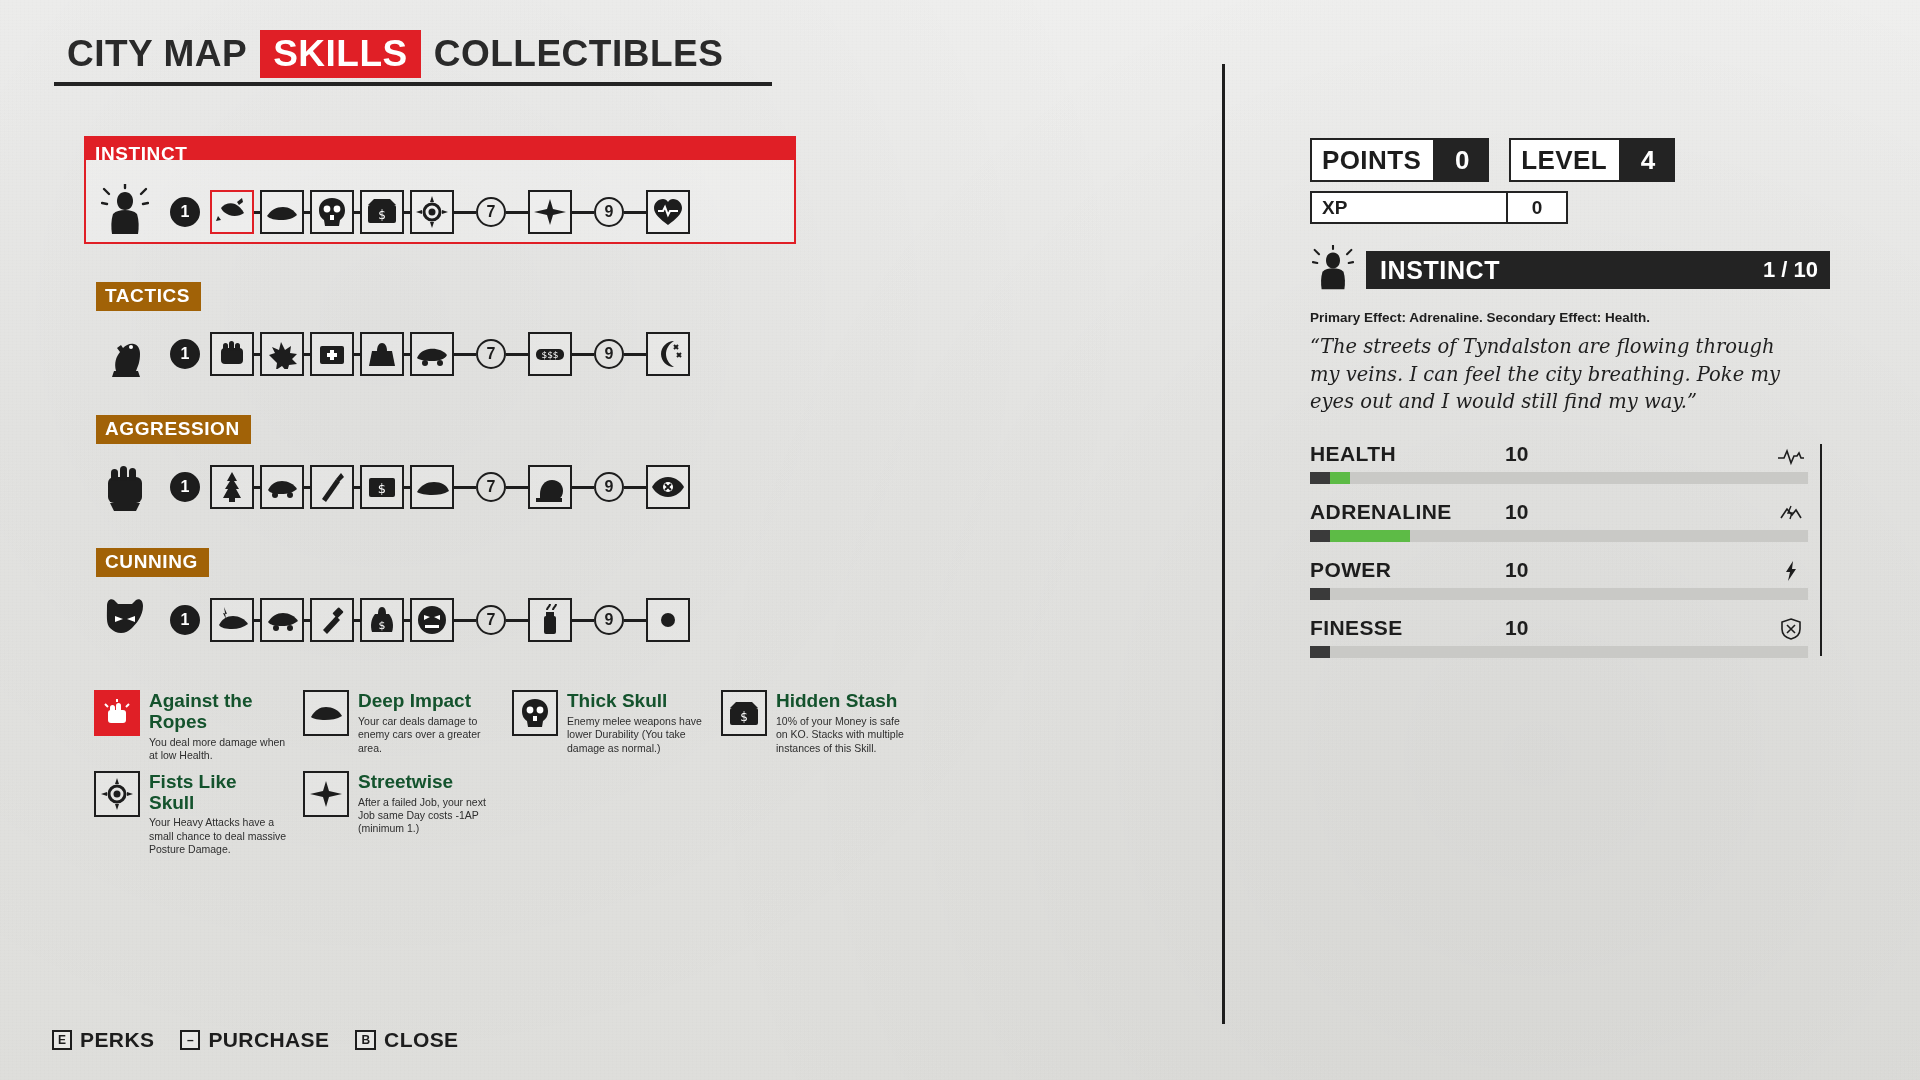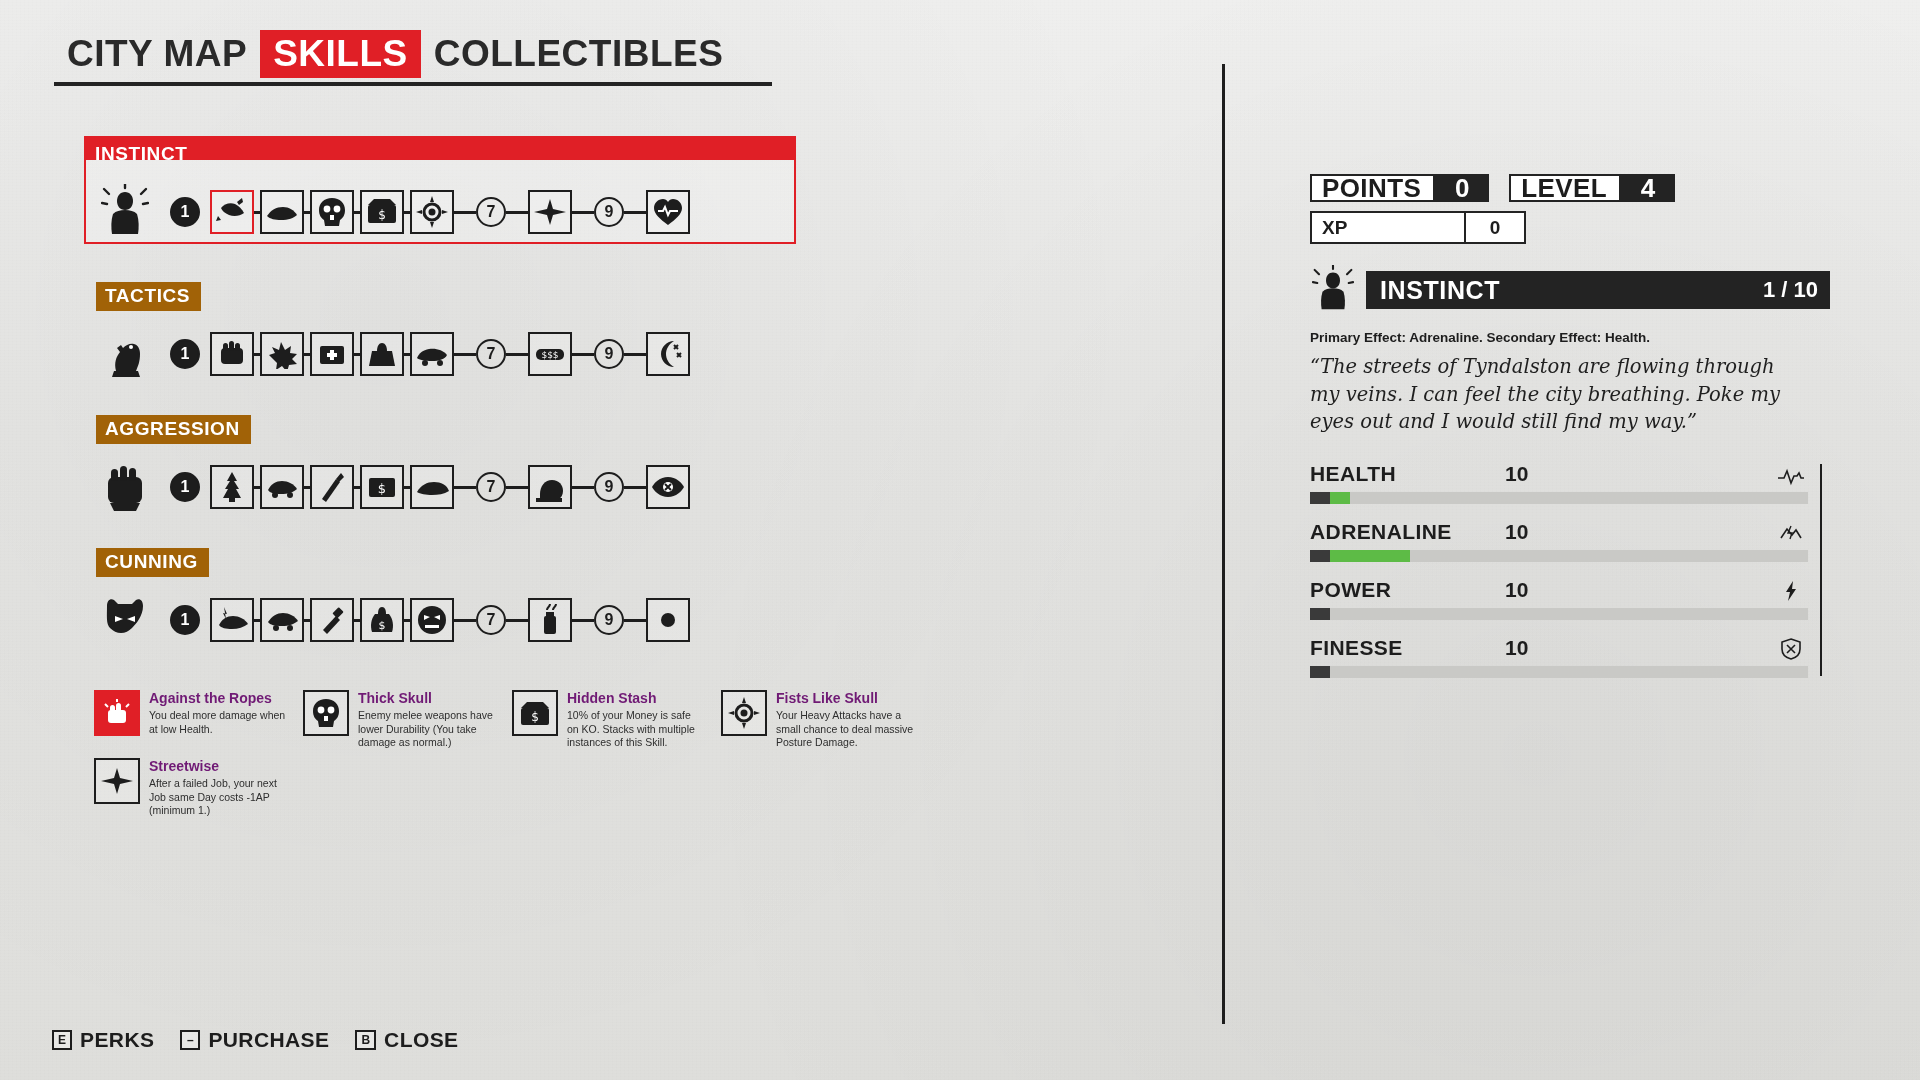"POINTS" .stat-box { height: 28px -> 44px; margin-top: 36px -> none }
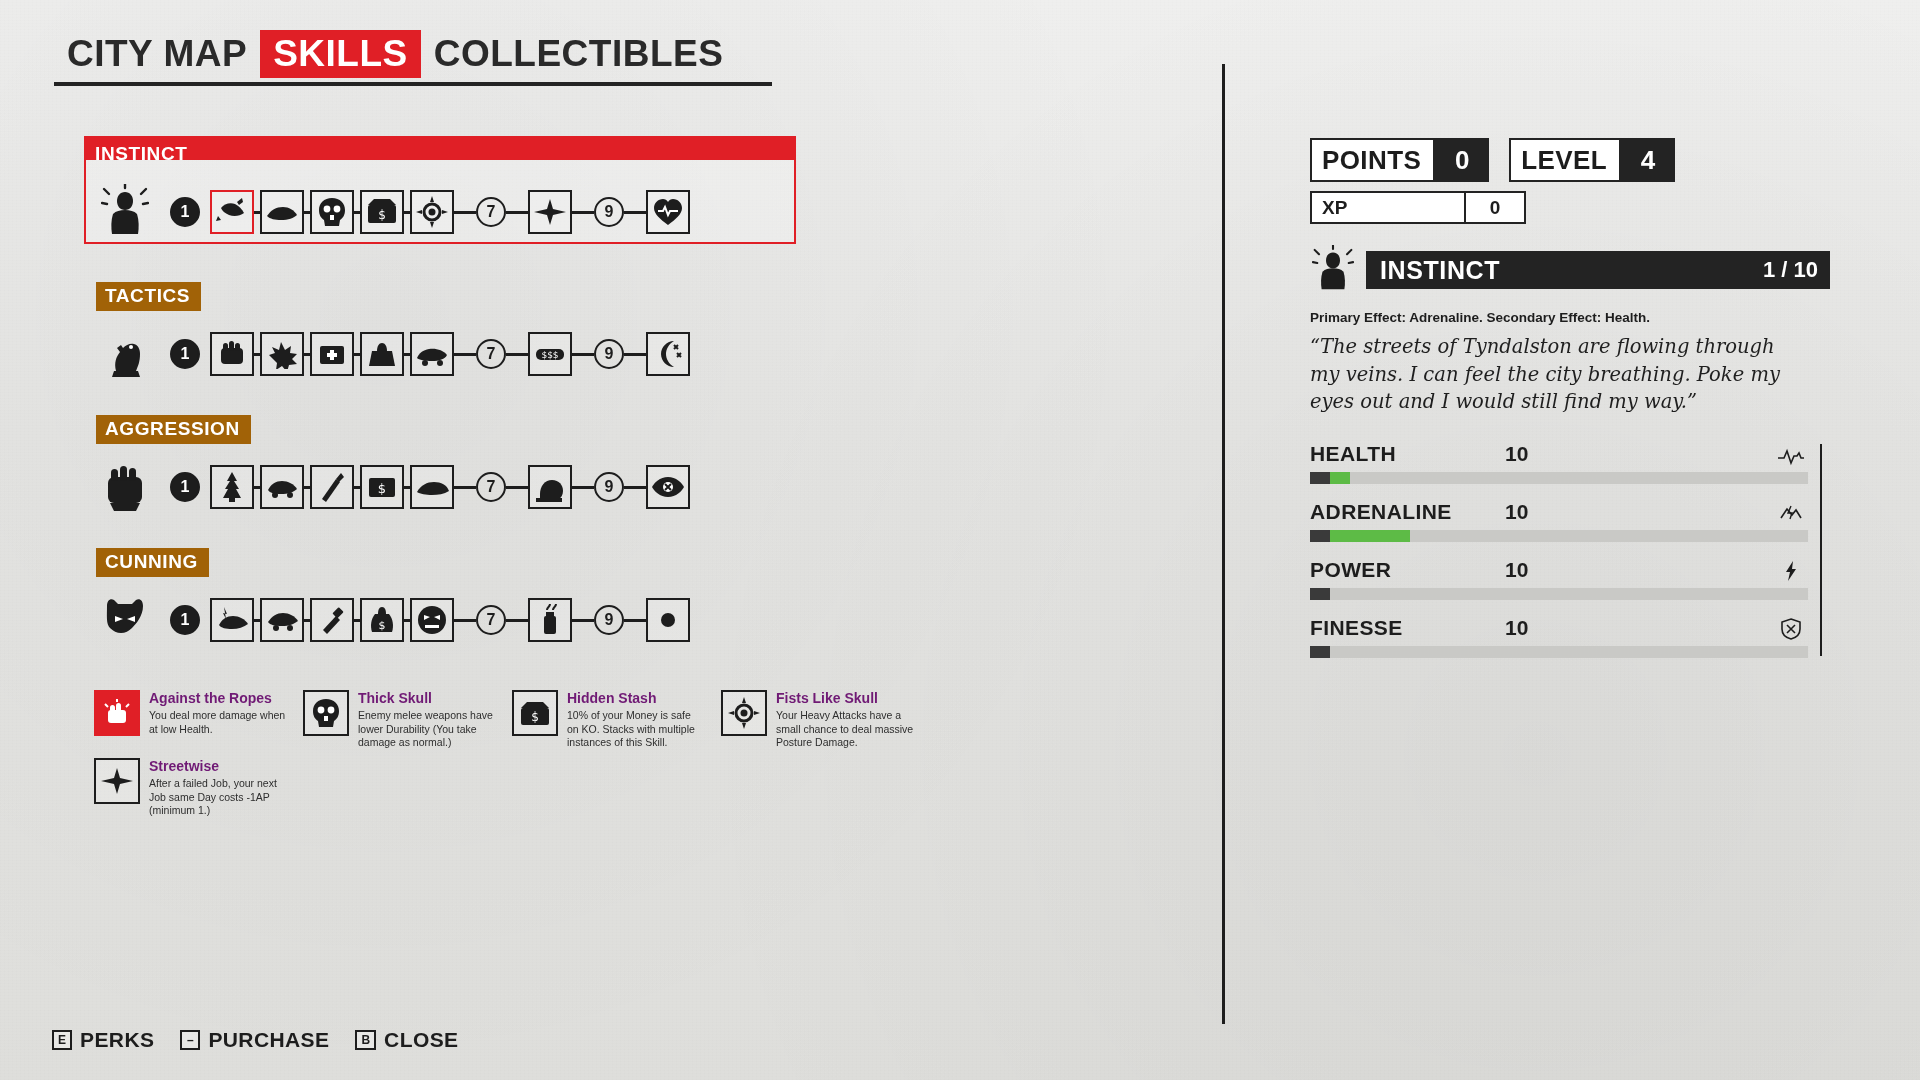"XP" #xp-box { width: 216px -> 258px }
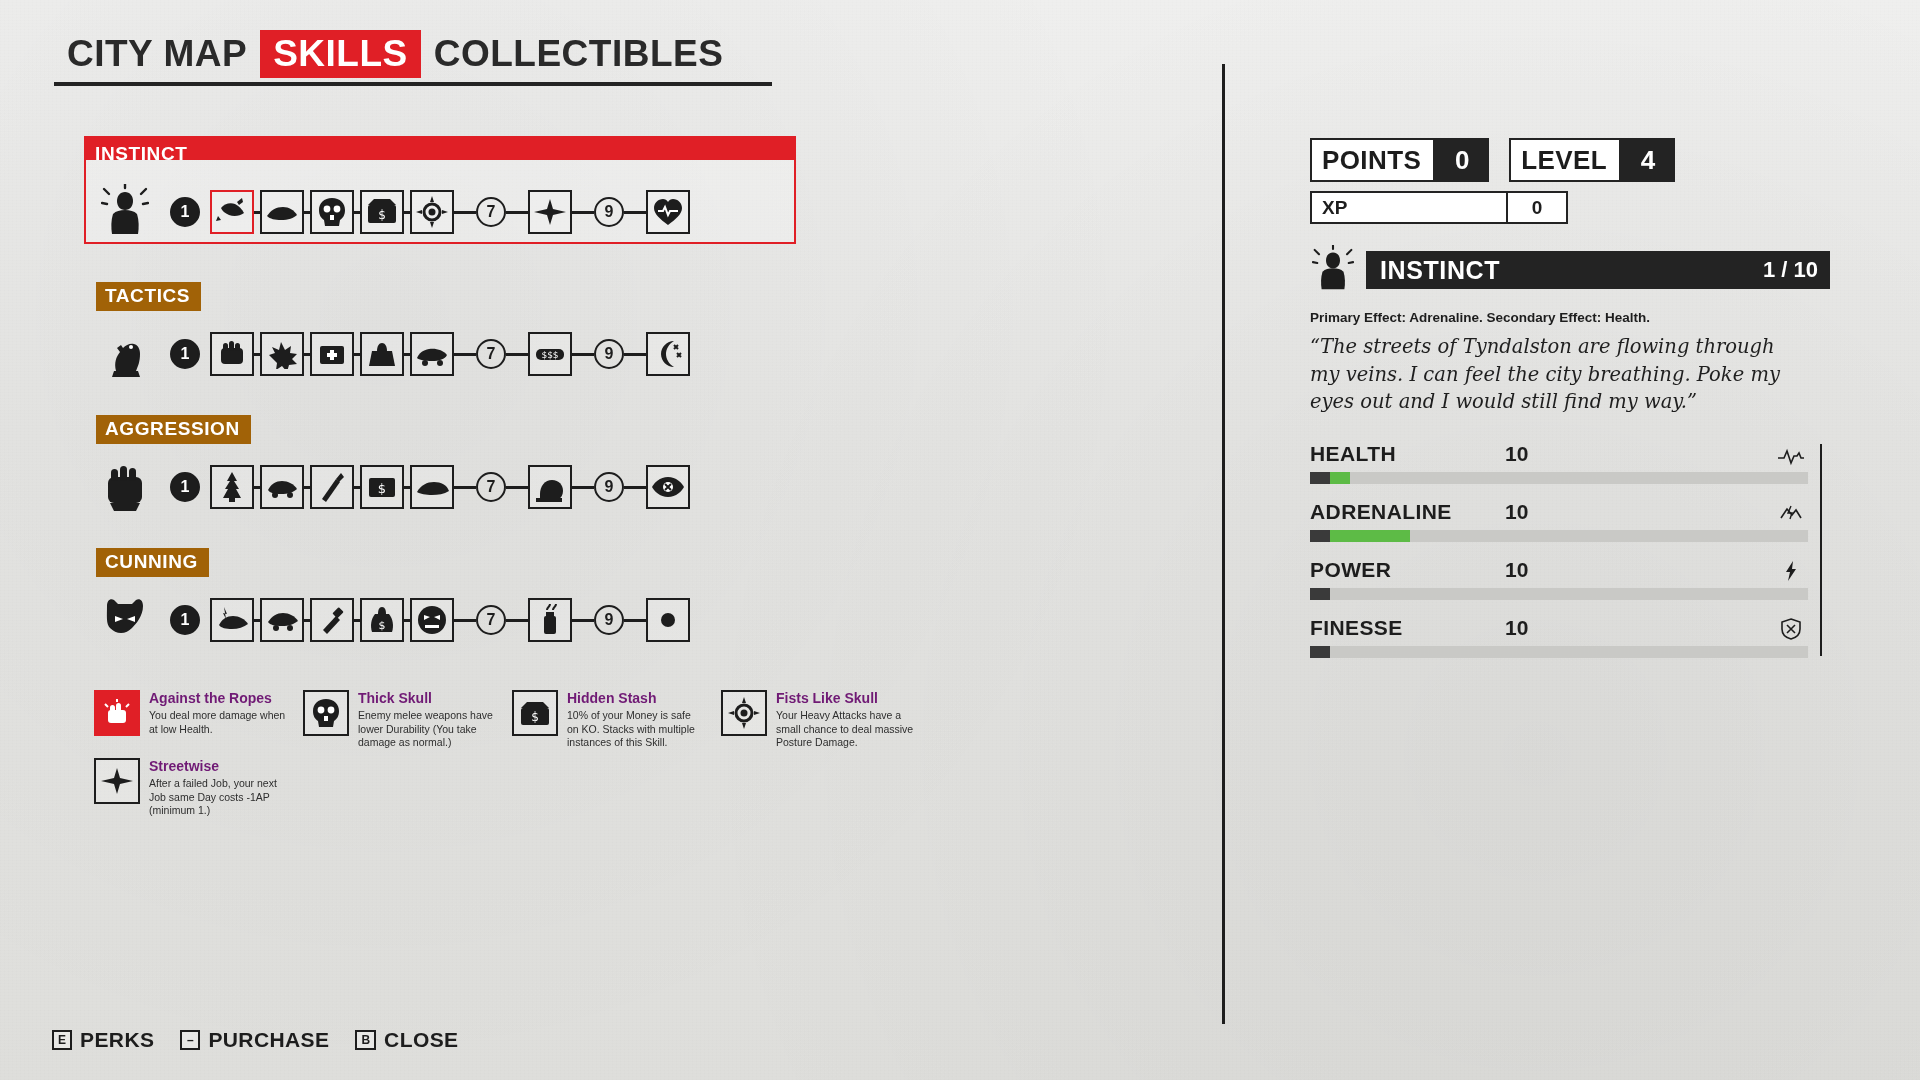"Against the Ropes" .perk-title { color: #701a75 -> #14532d; font-size: 14px -> 19px }
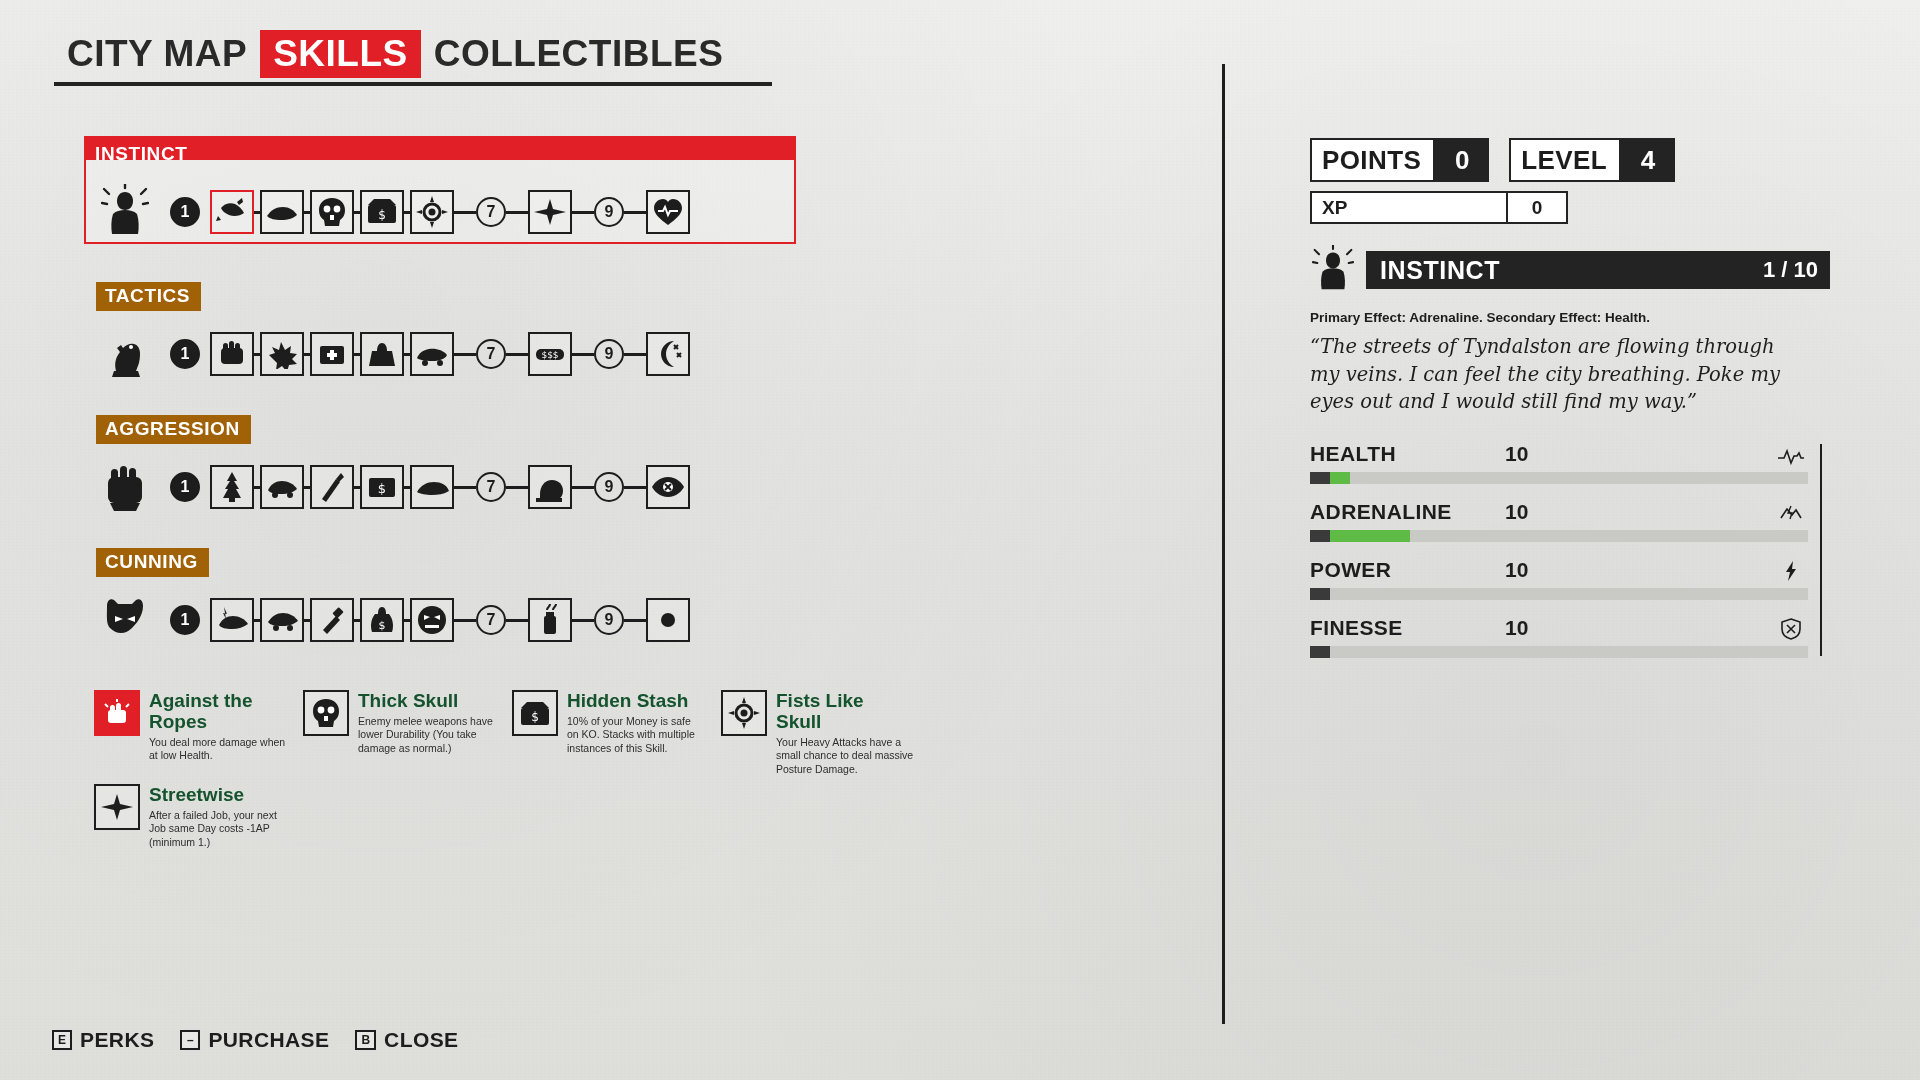"Deep Impact" div.perk { html: none -> <div> <div> <svg> <g> <path></path> <path></path> </g> </svg> </div> <div> <div>Deep Impact</div> <div>Your car deals damage to enemy cars over a greater area.</div> </div> </div> }
